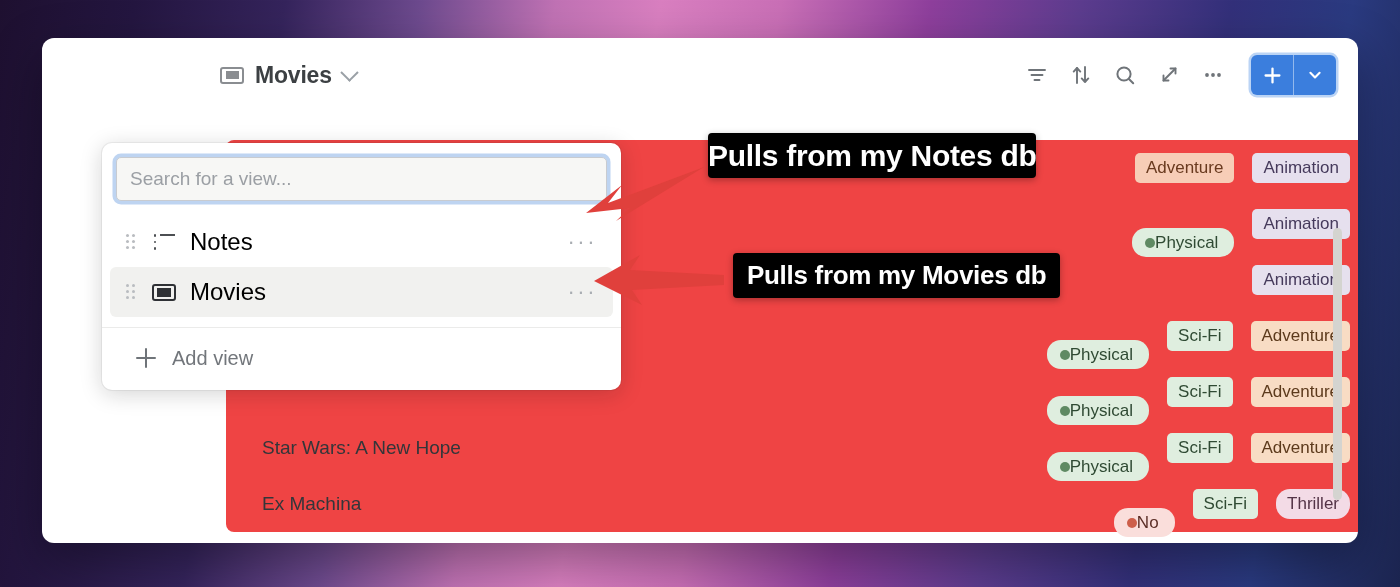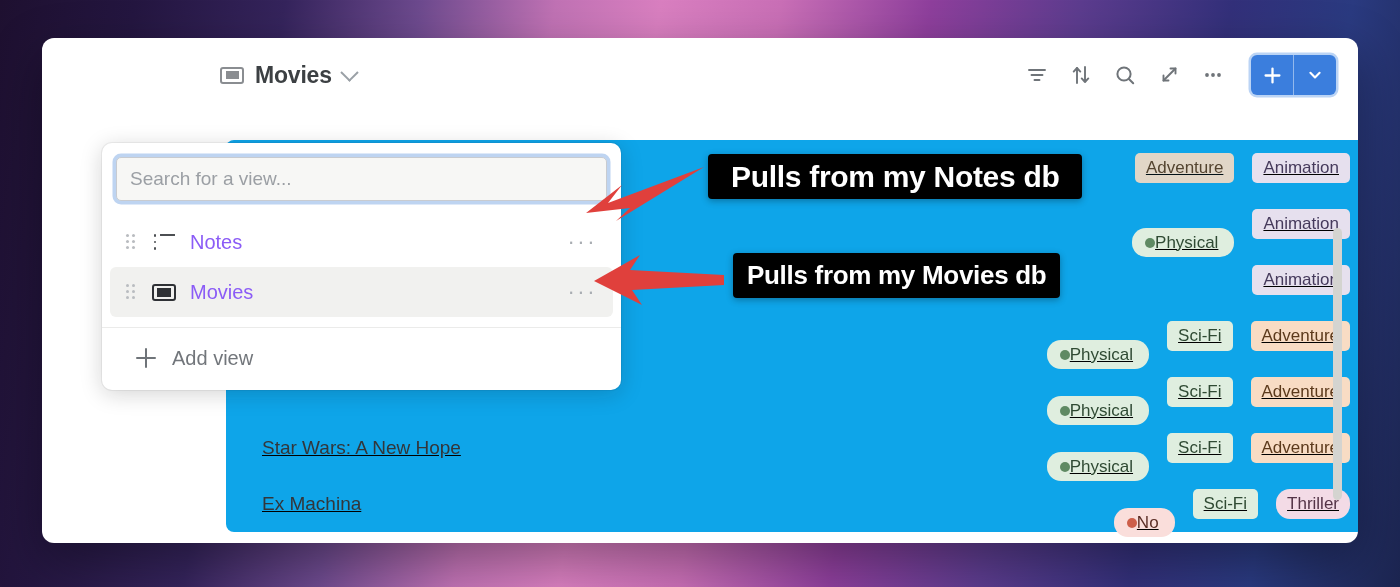"Pulls from my Notes db" #anno-notes { margin-top: 21px -> none; padding: 0 23px -> 0 0 }
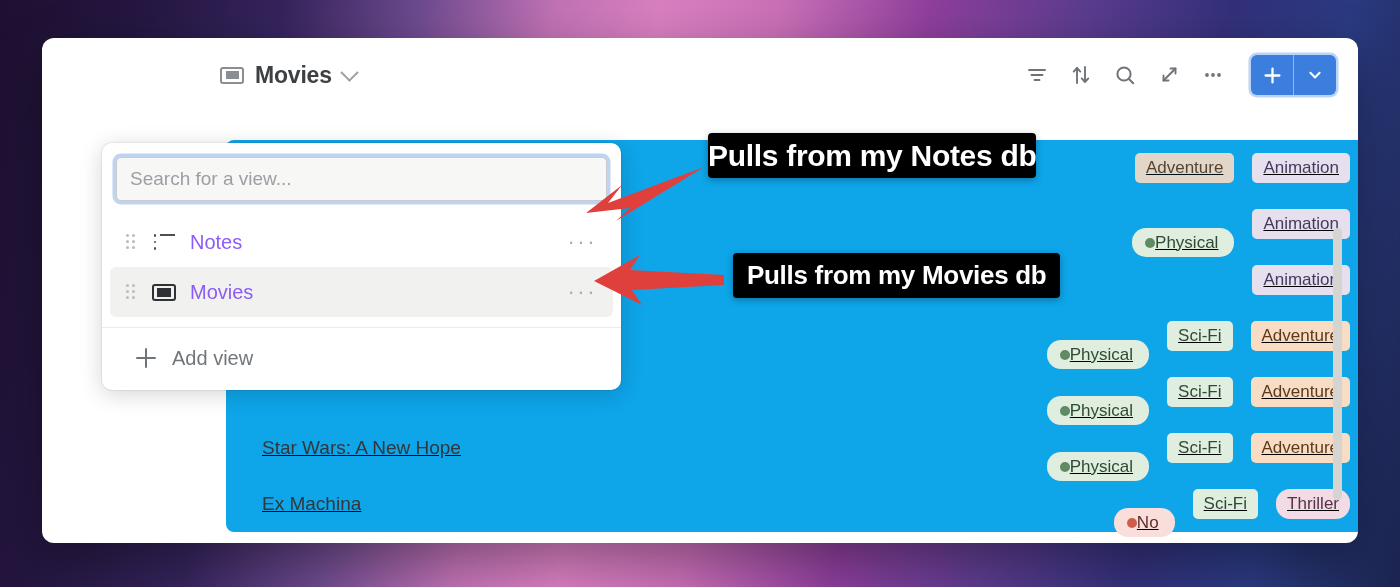"Adventure" .table-card { background: #0ea5e9 -> #ef4444; text-decoration: underline -> none }
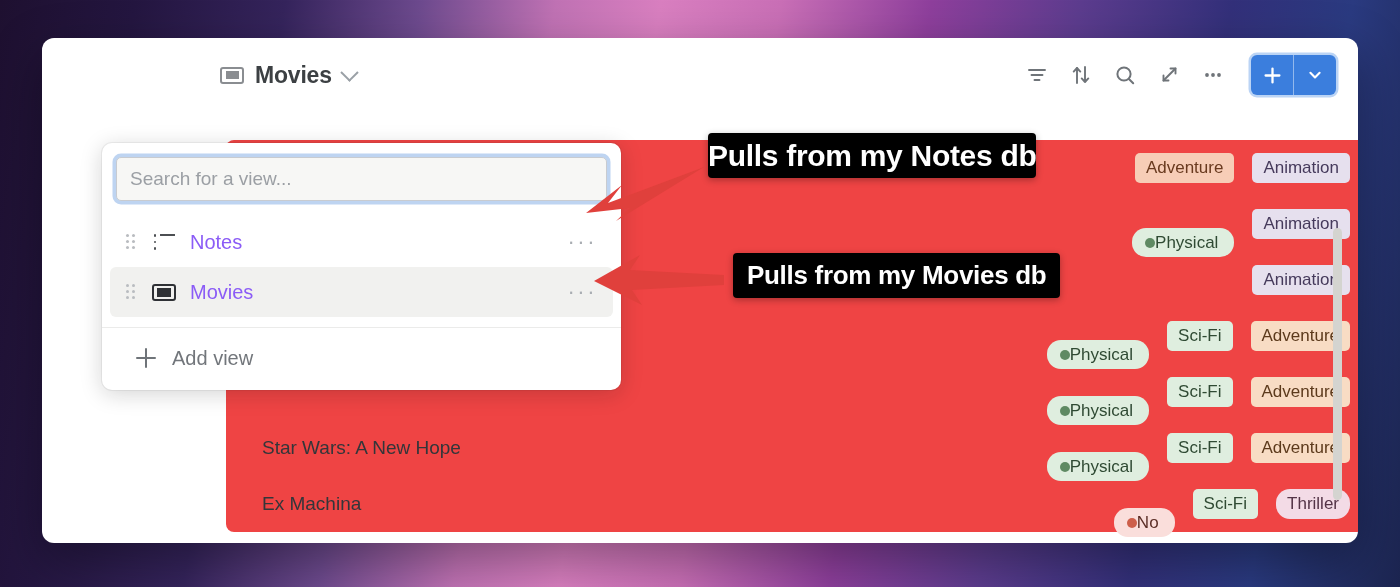"Notes" .vi-label { color: #8b5cf6 -> #000000; font-size: 20px -> 24px }
